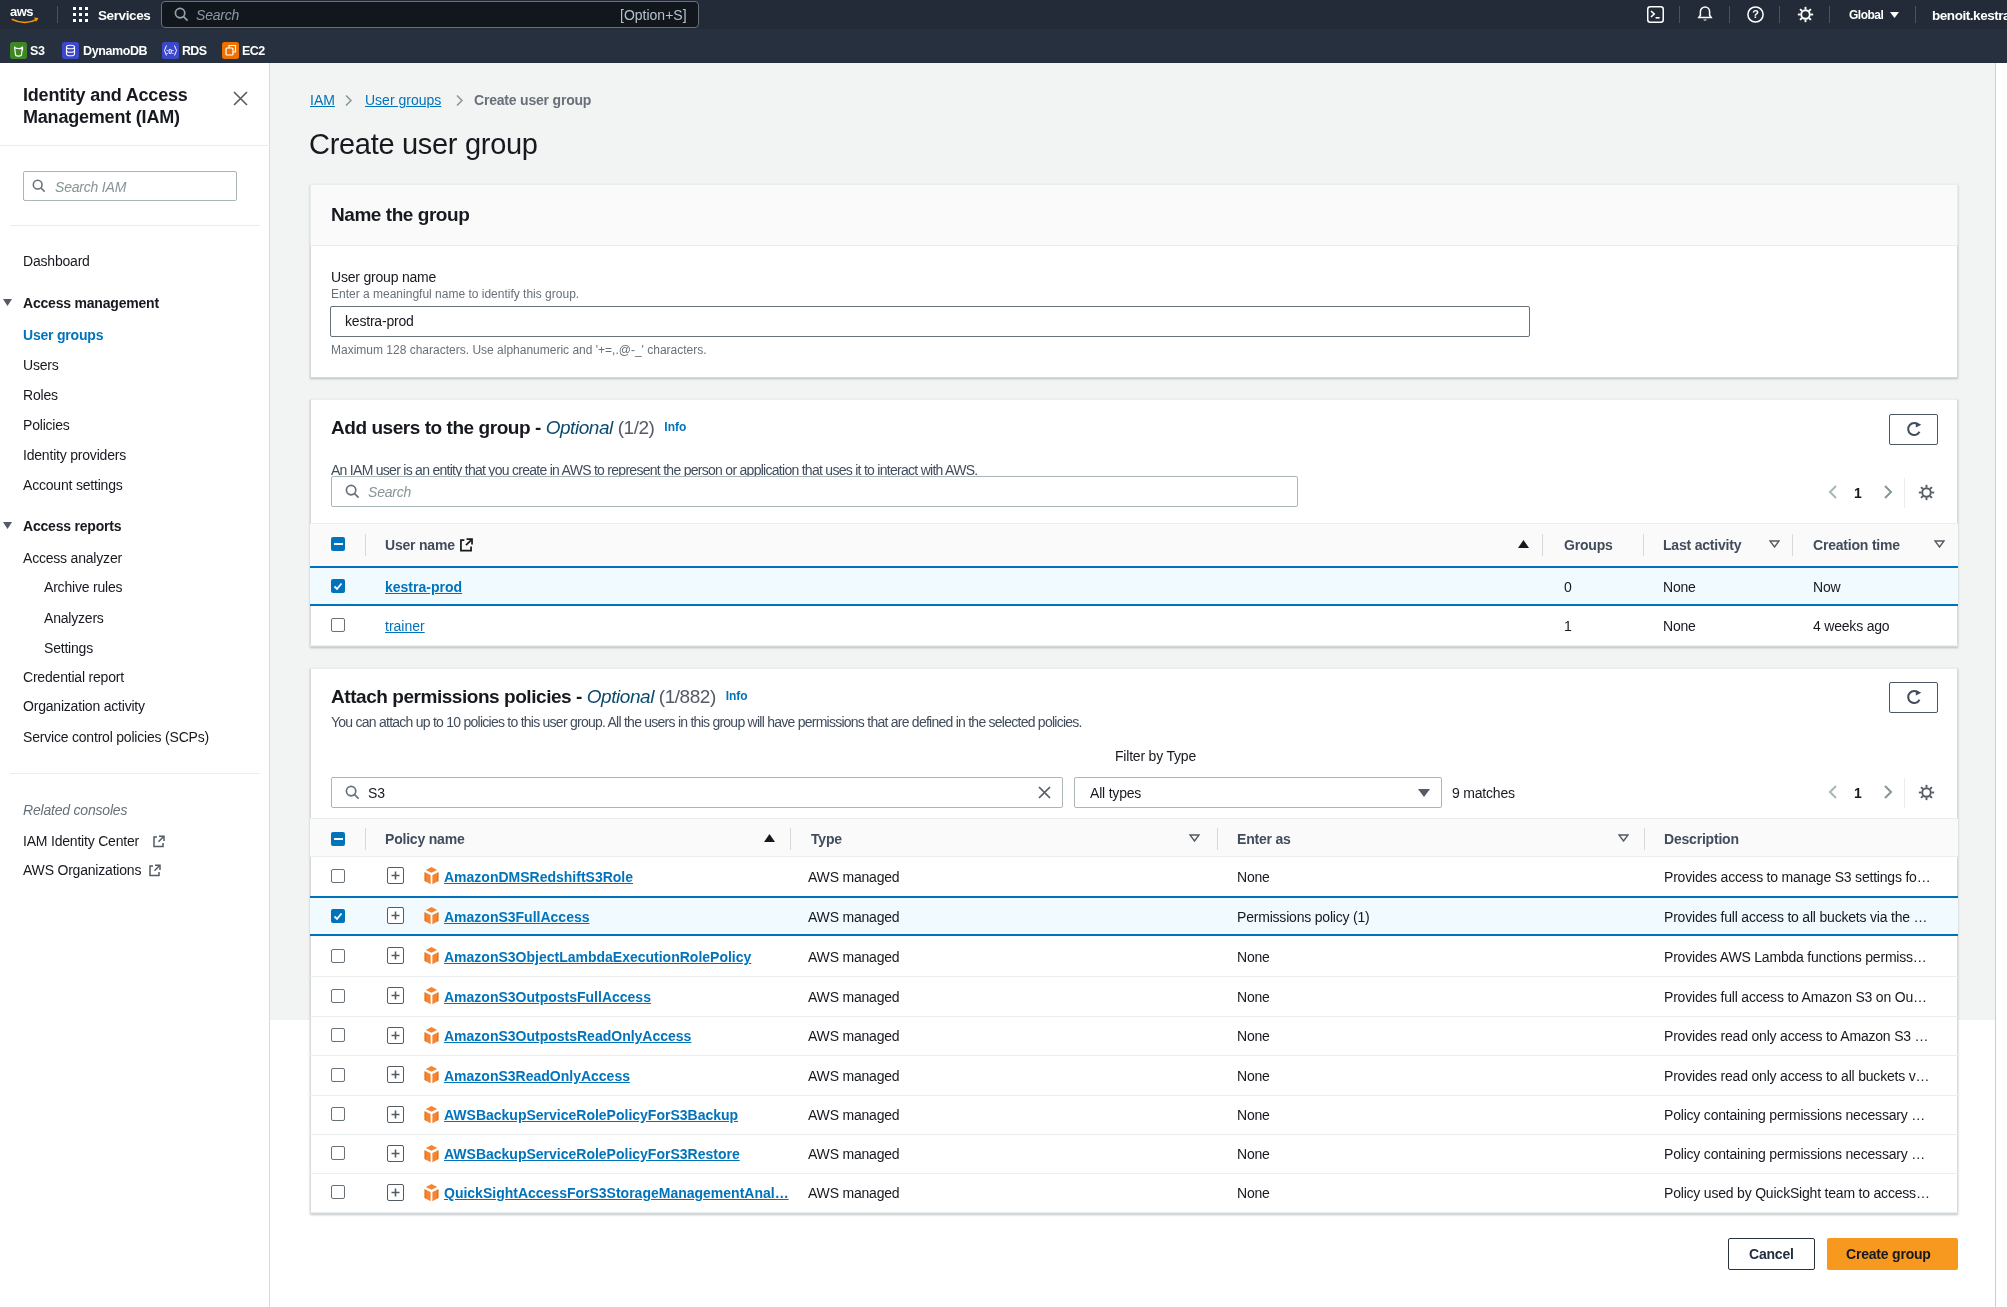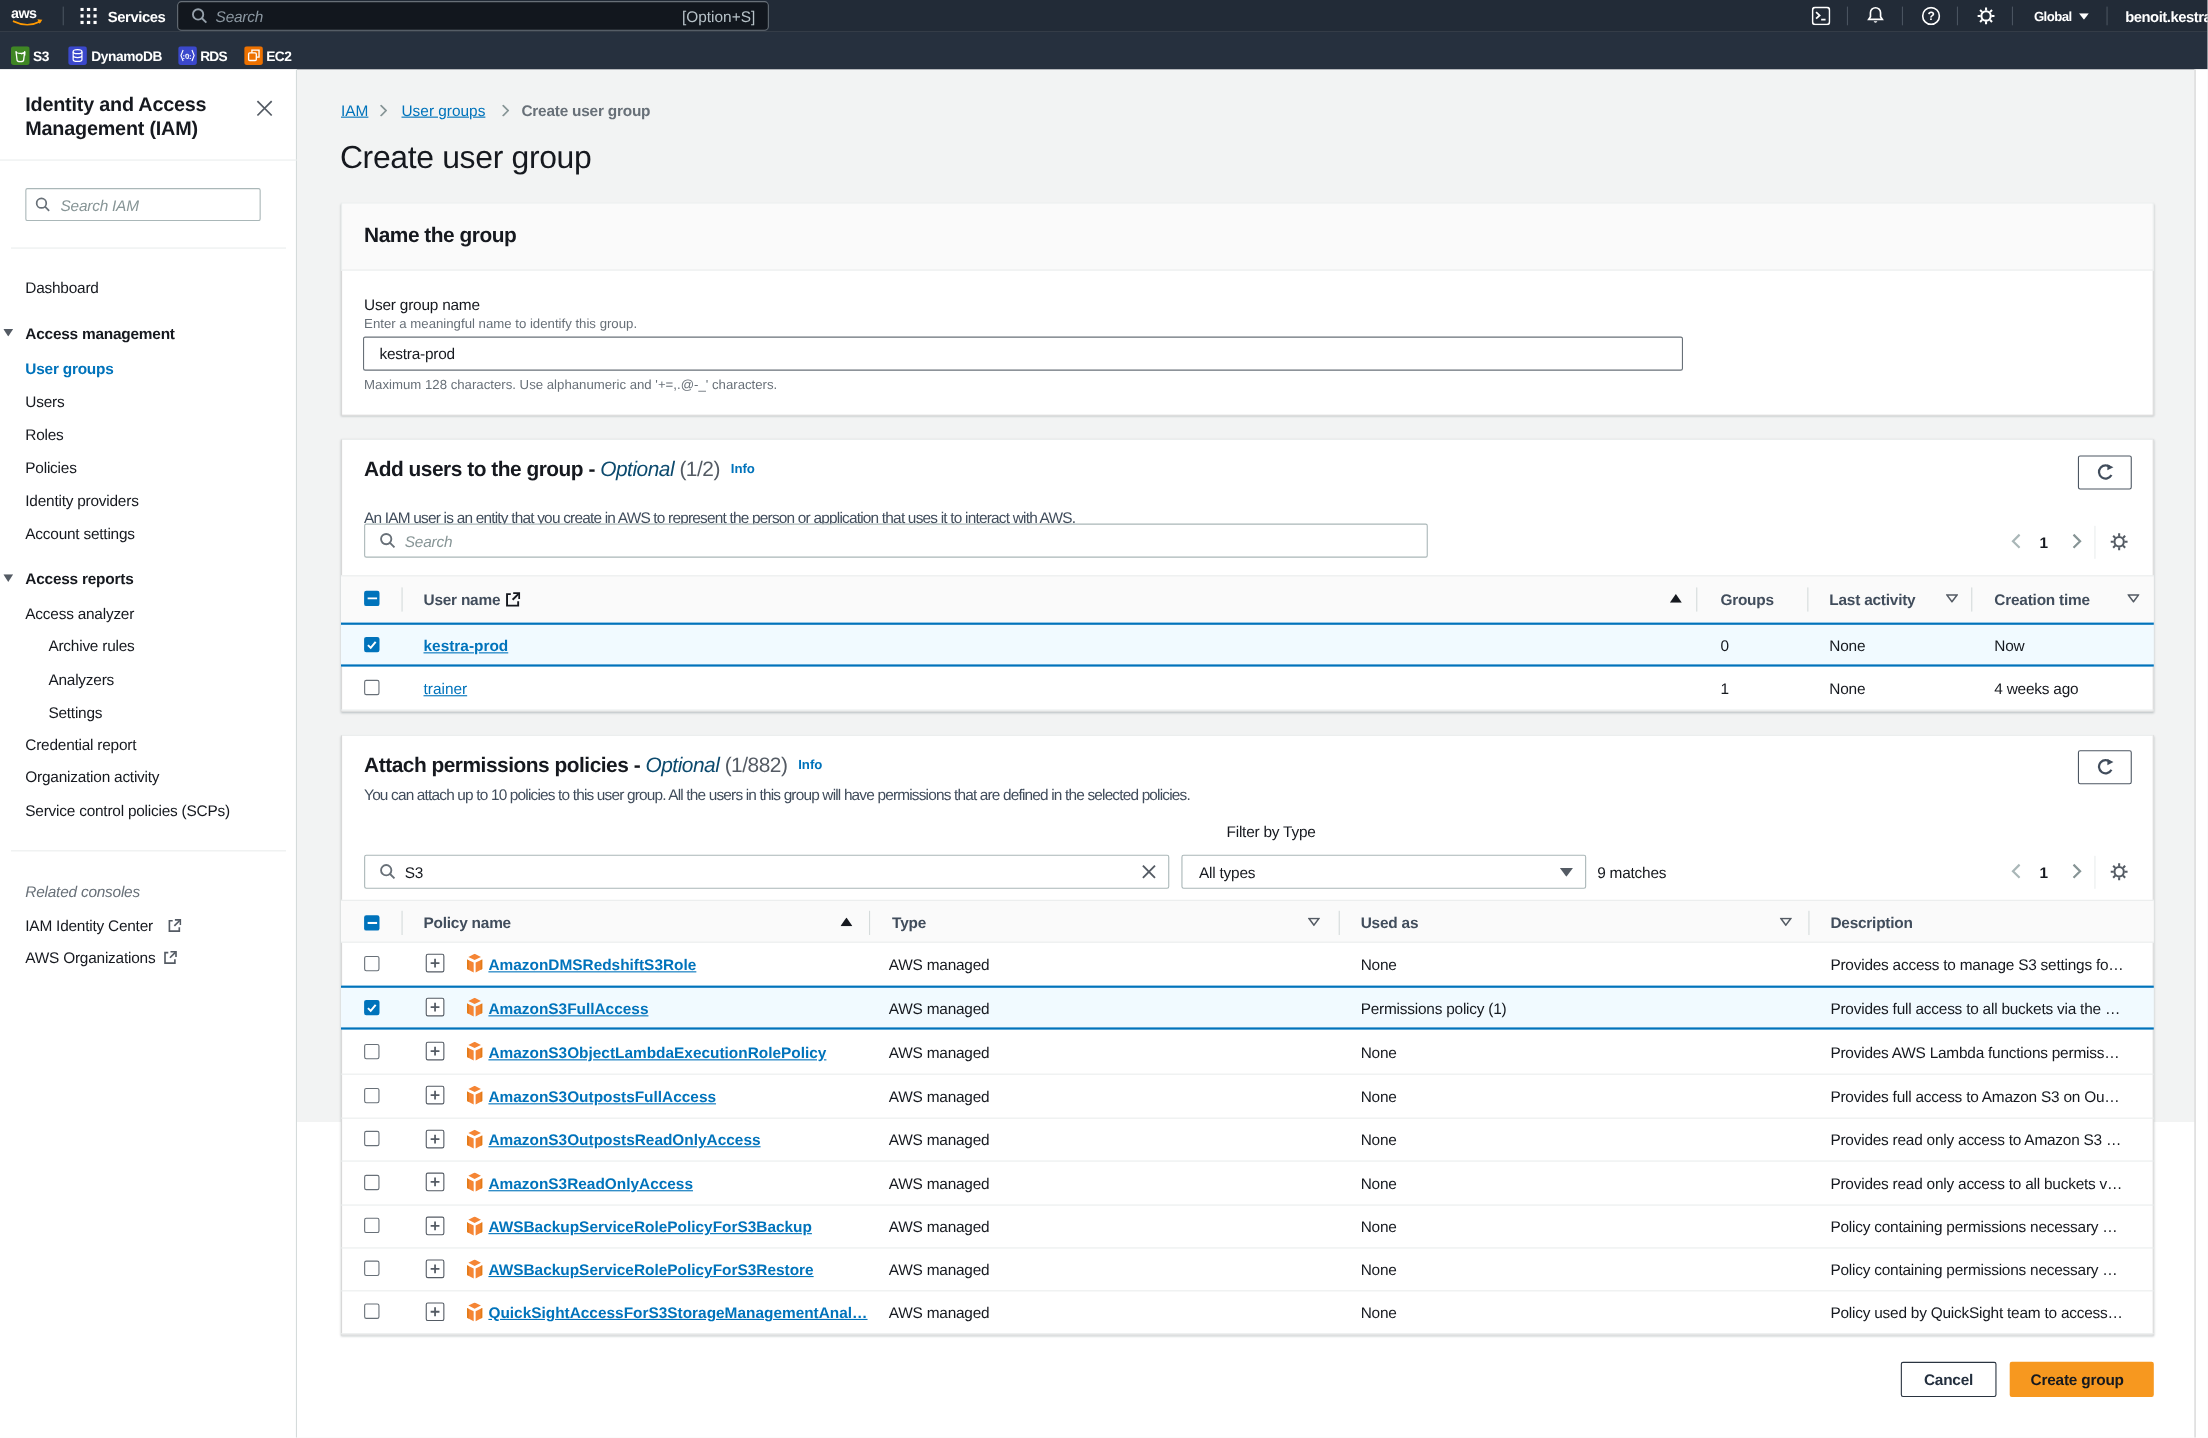"Used as" div.abs { text: Used -> Enter }
